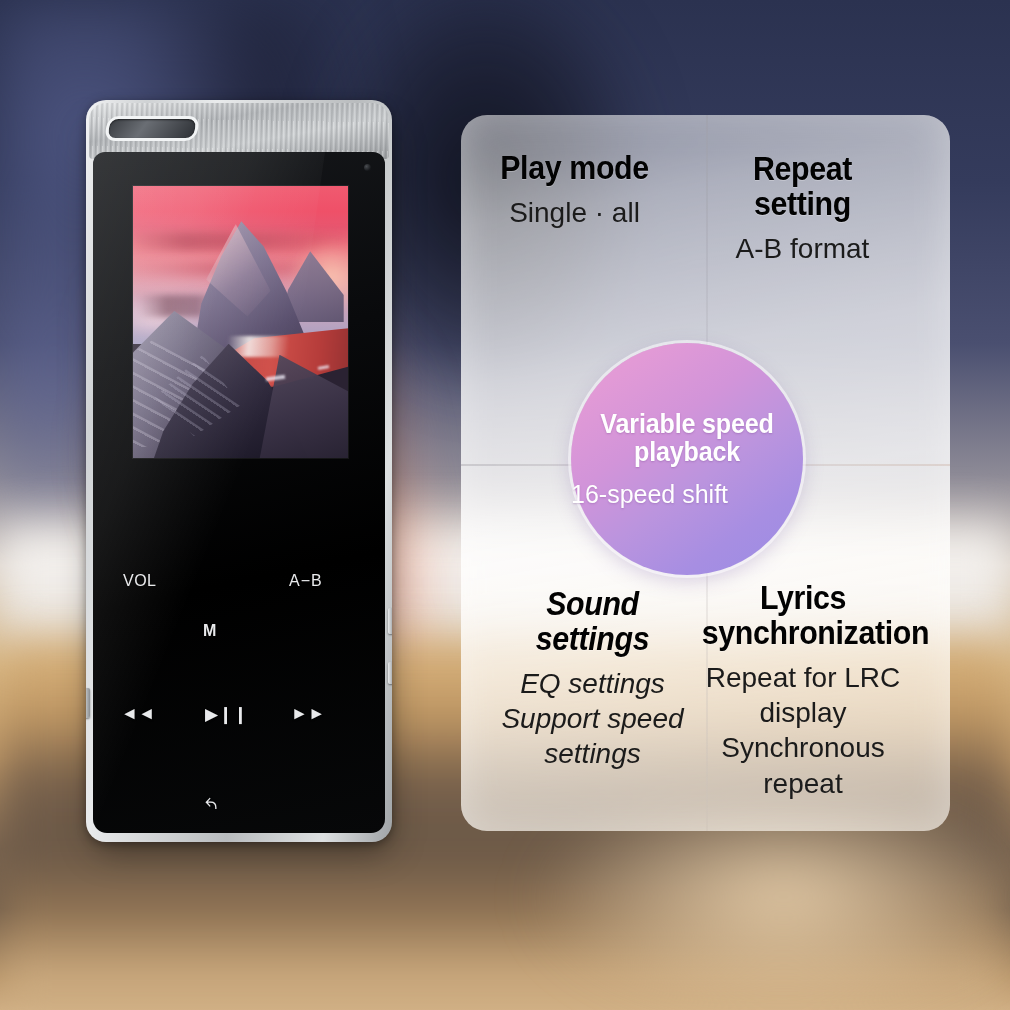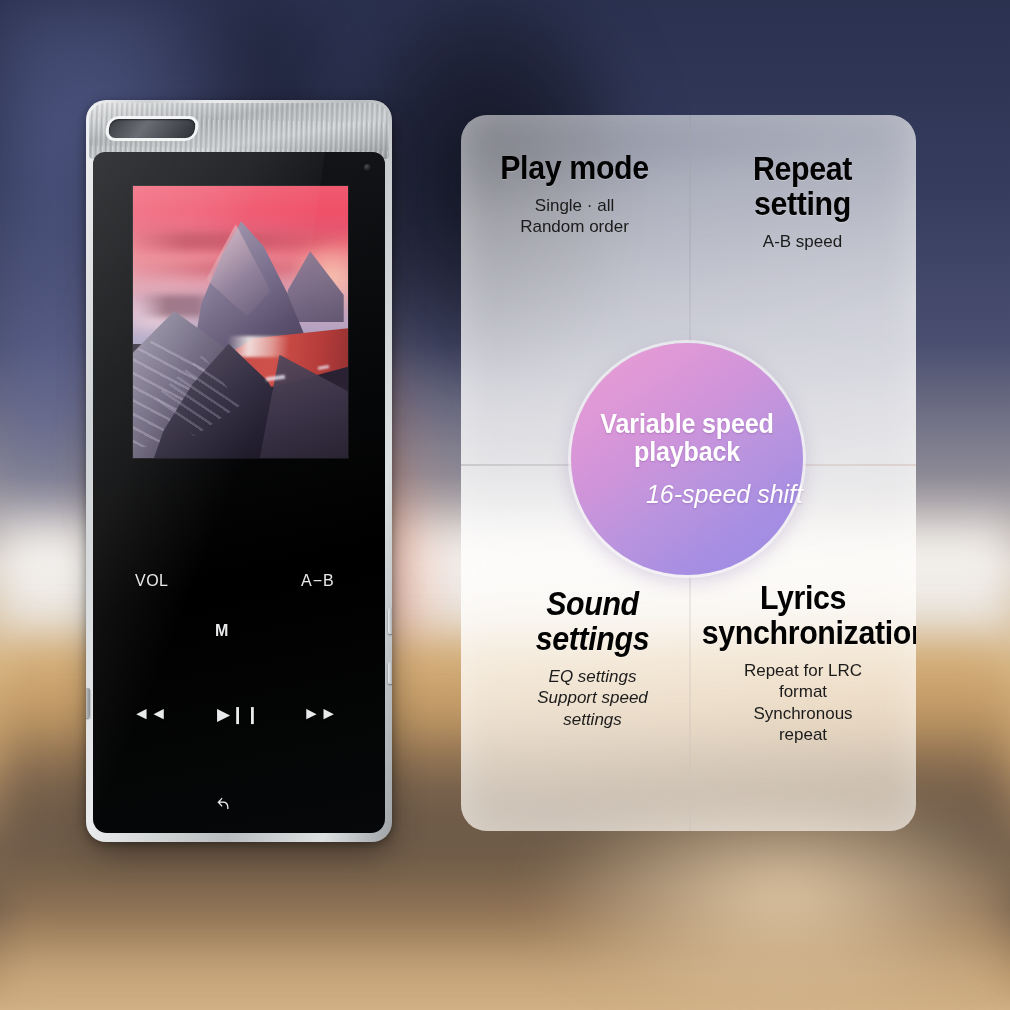"Play mode" #panel { padding-left: none -> 34px }
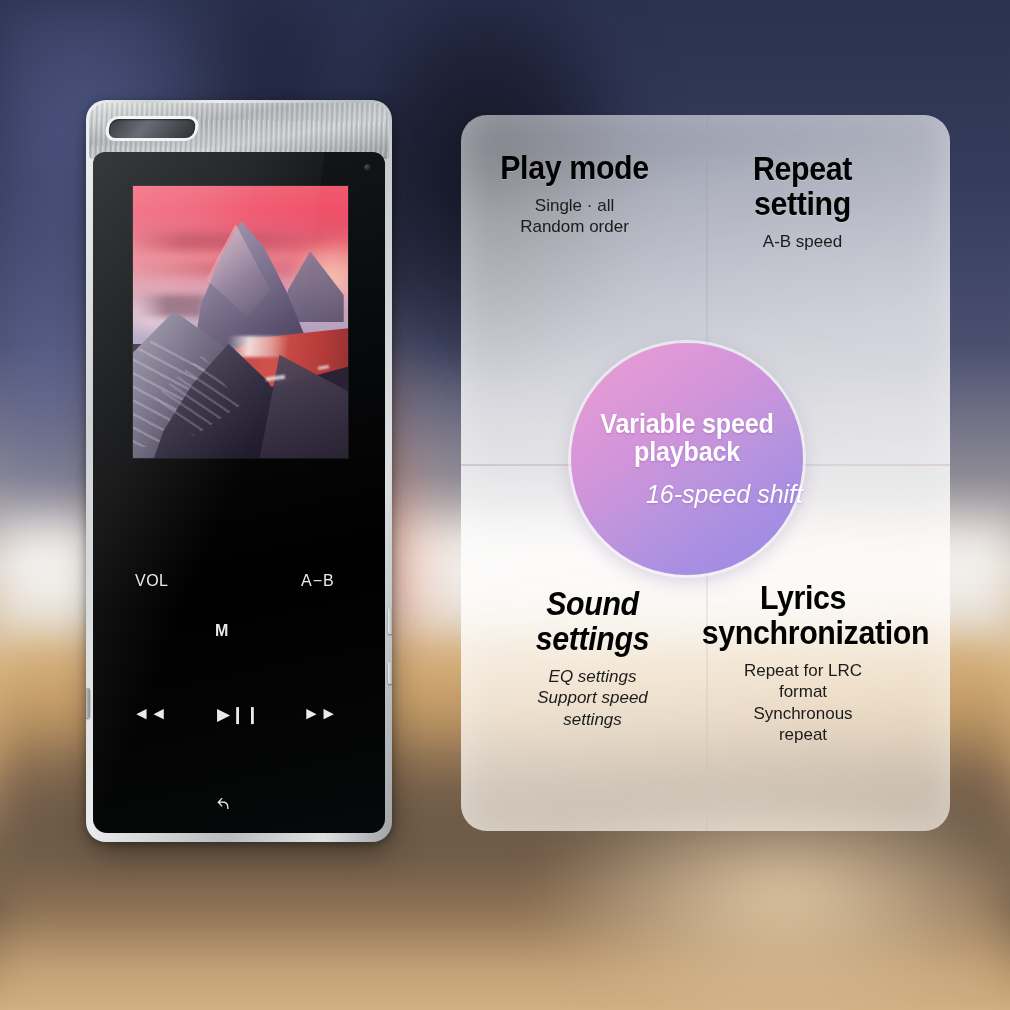"Single · all" .q-body { font-size: 17px -> 28px }
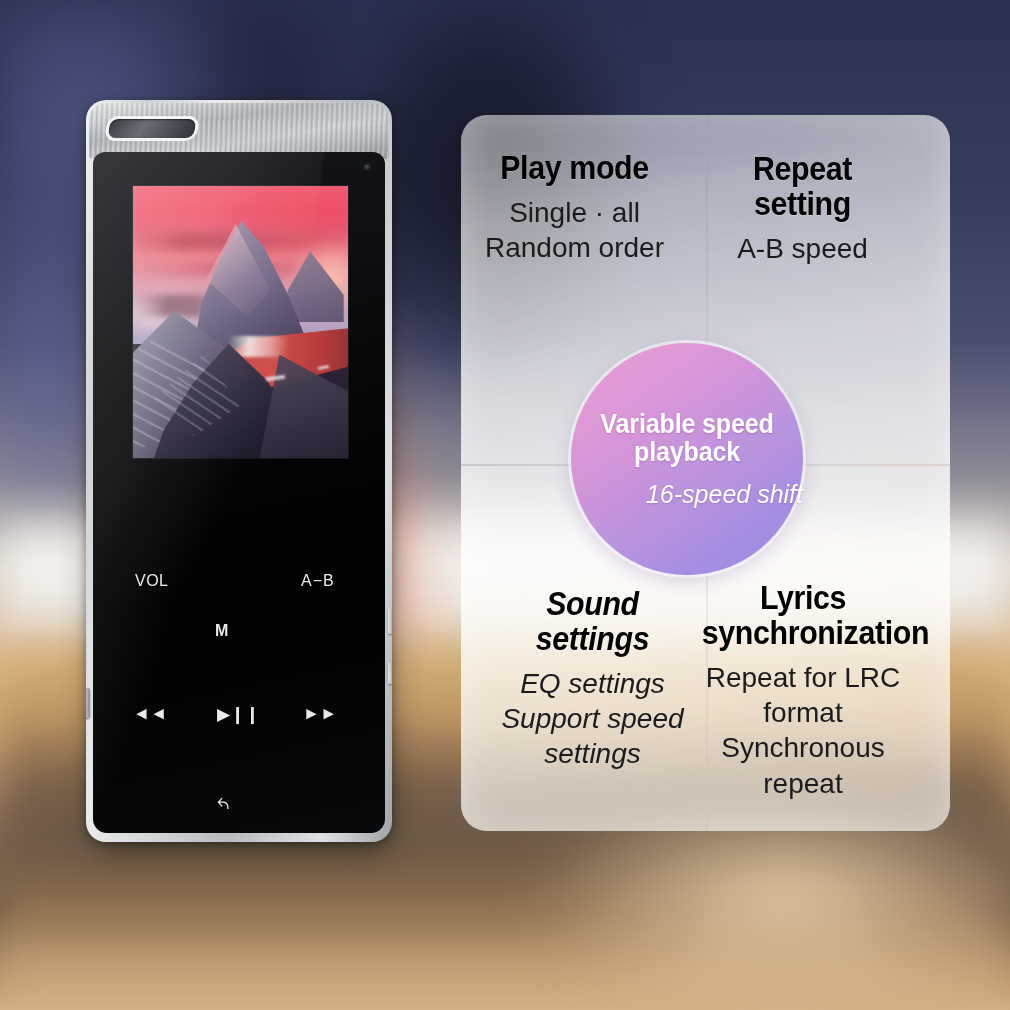"Random order" div.q-body { html: <div>Random order</div> -> none }
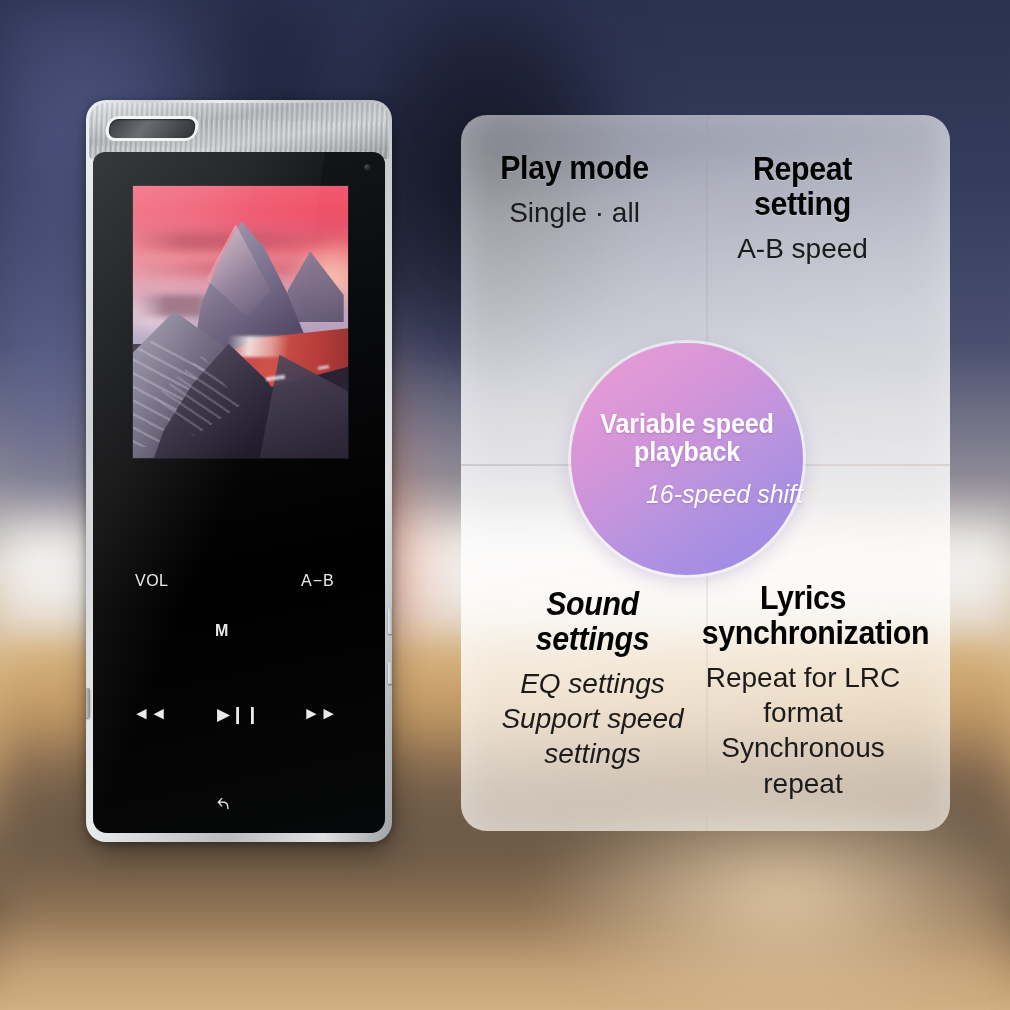"A-B speed" div.q-body { text: speed -> format }
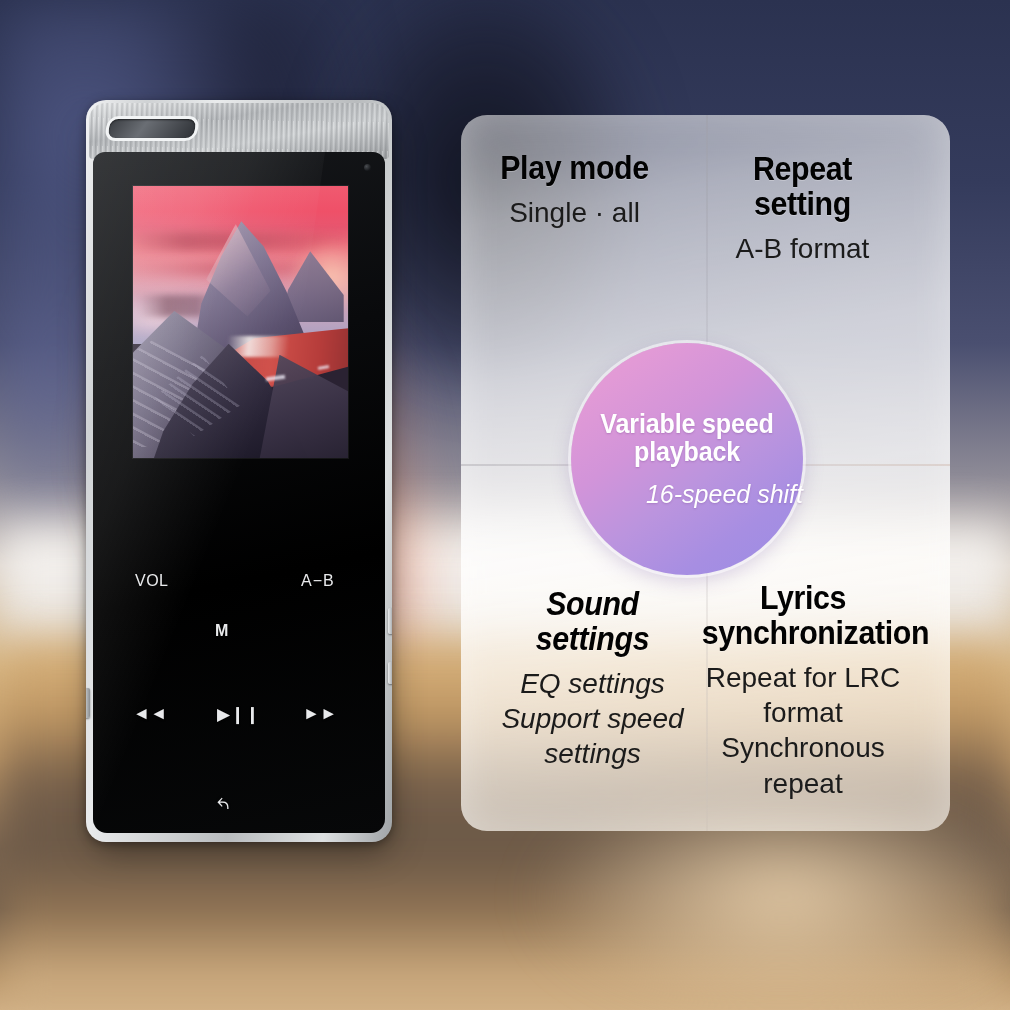"Variable speed playback" #circle { align-items: flex-end -> flex-start }
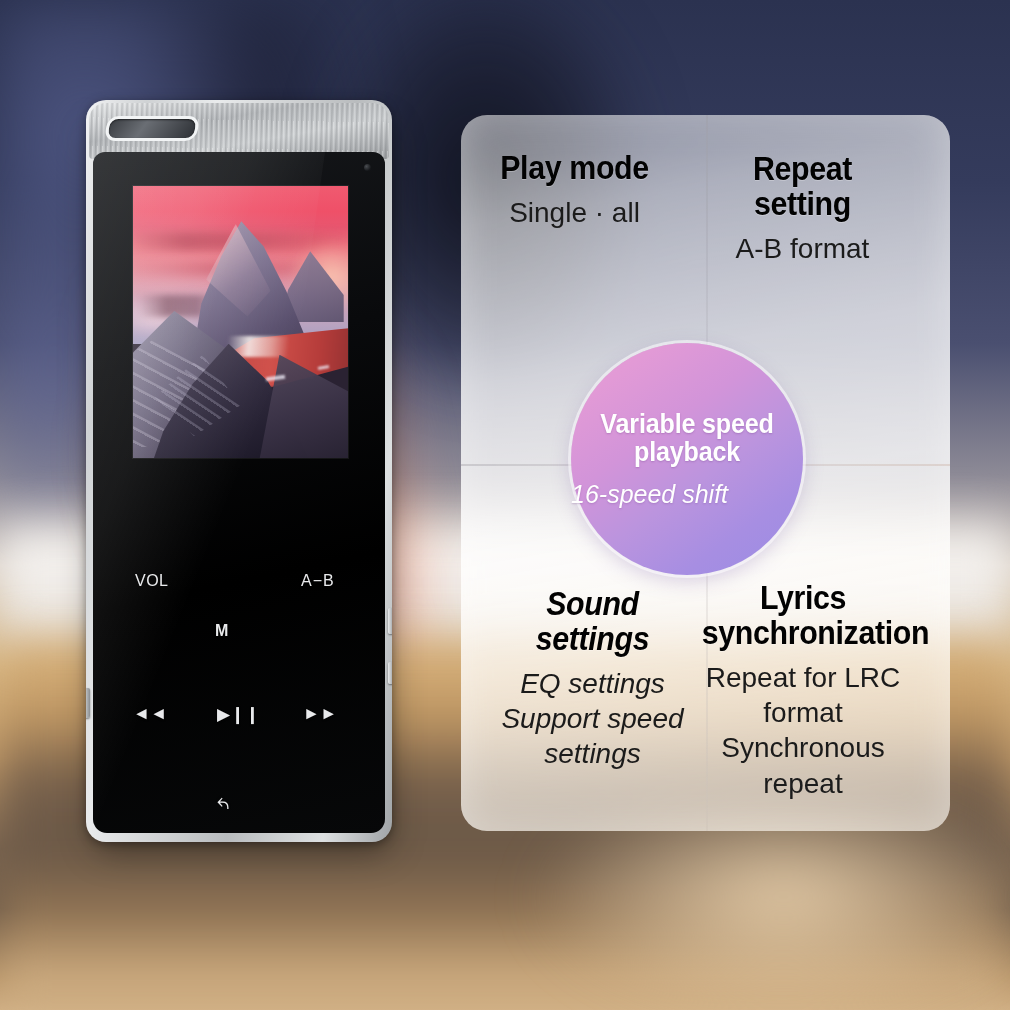"16-speed shift" .c-sub { font-style: italic -> none }
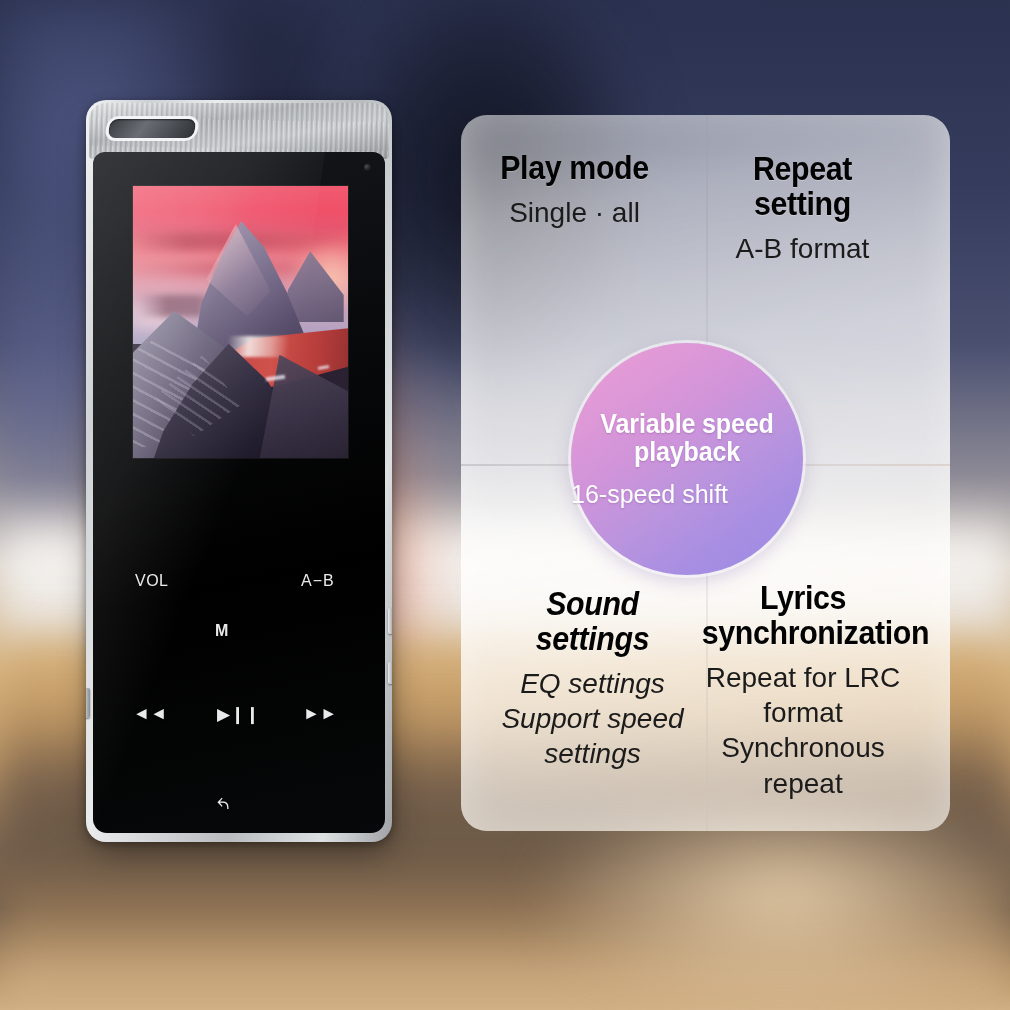"A−B" .key { margin-left: 12px -> none }
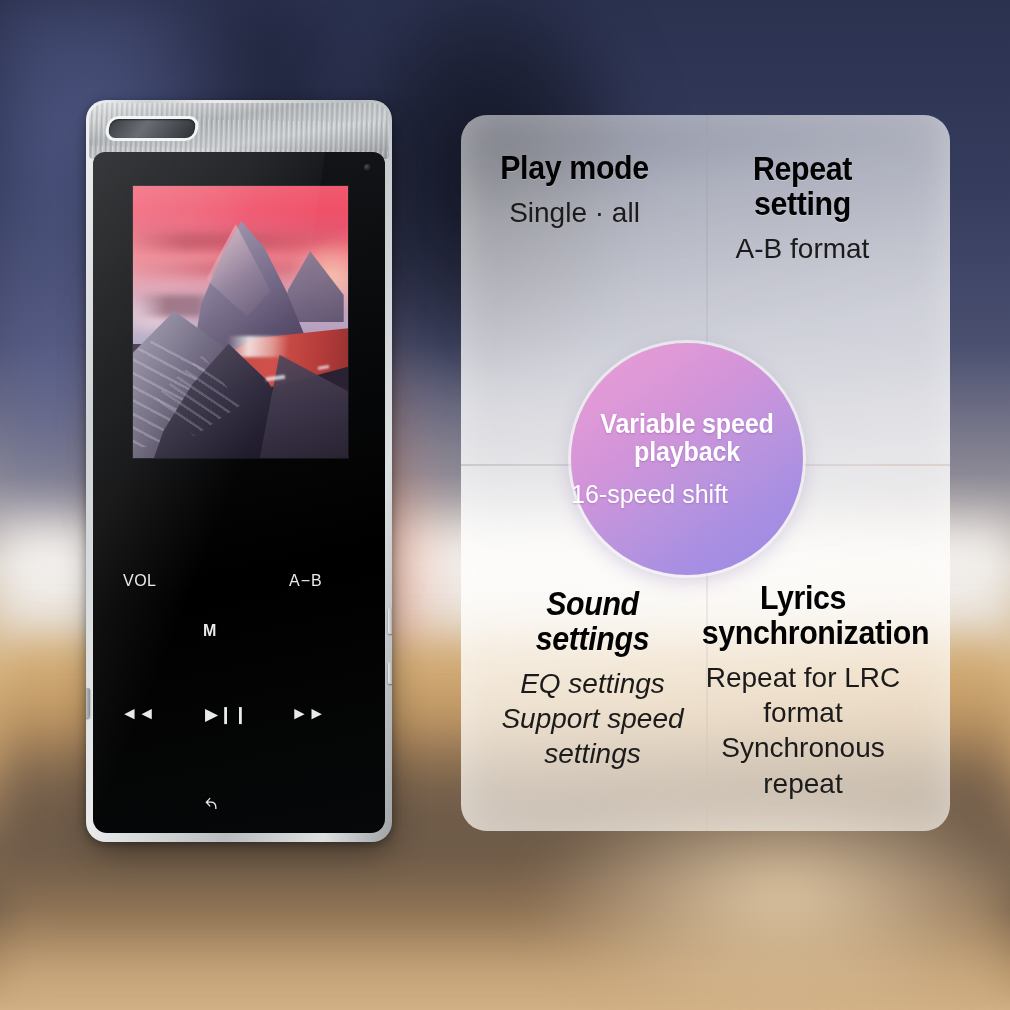"format" div.q-body { text: format -> display }
